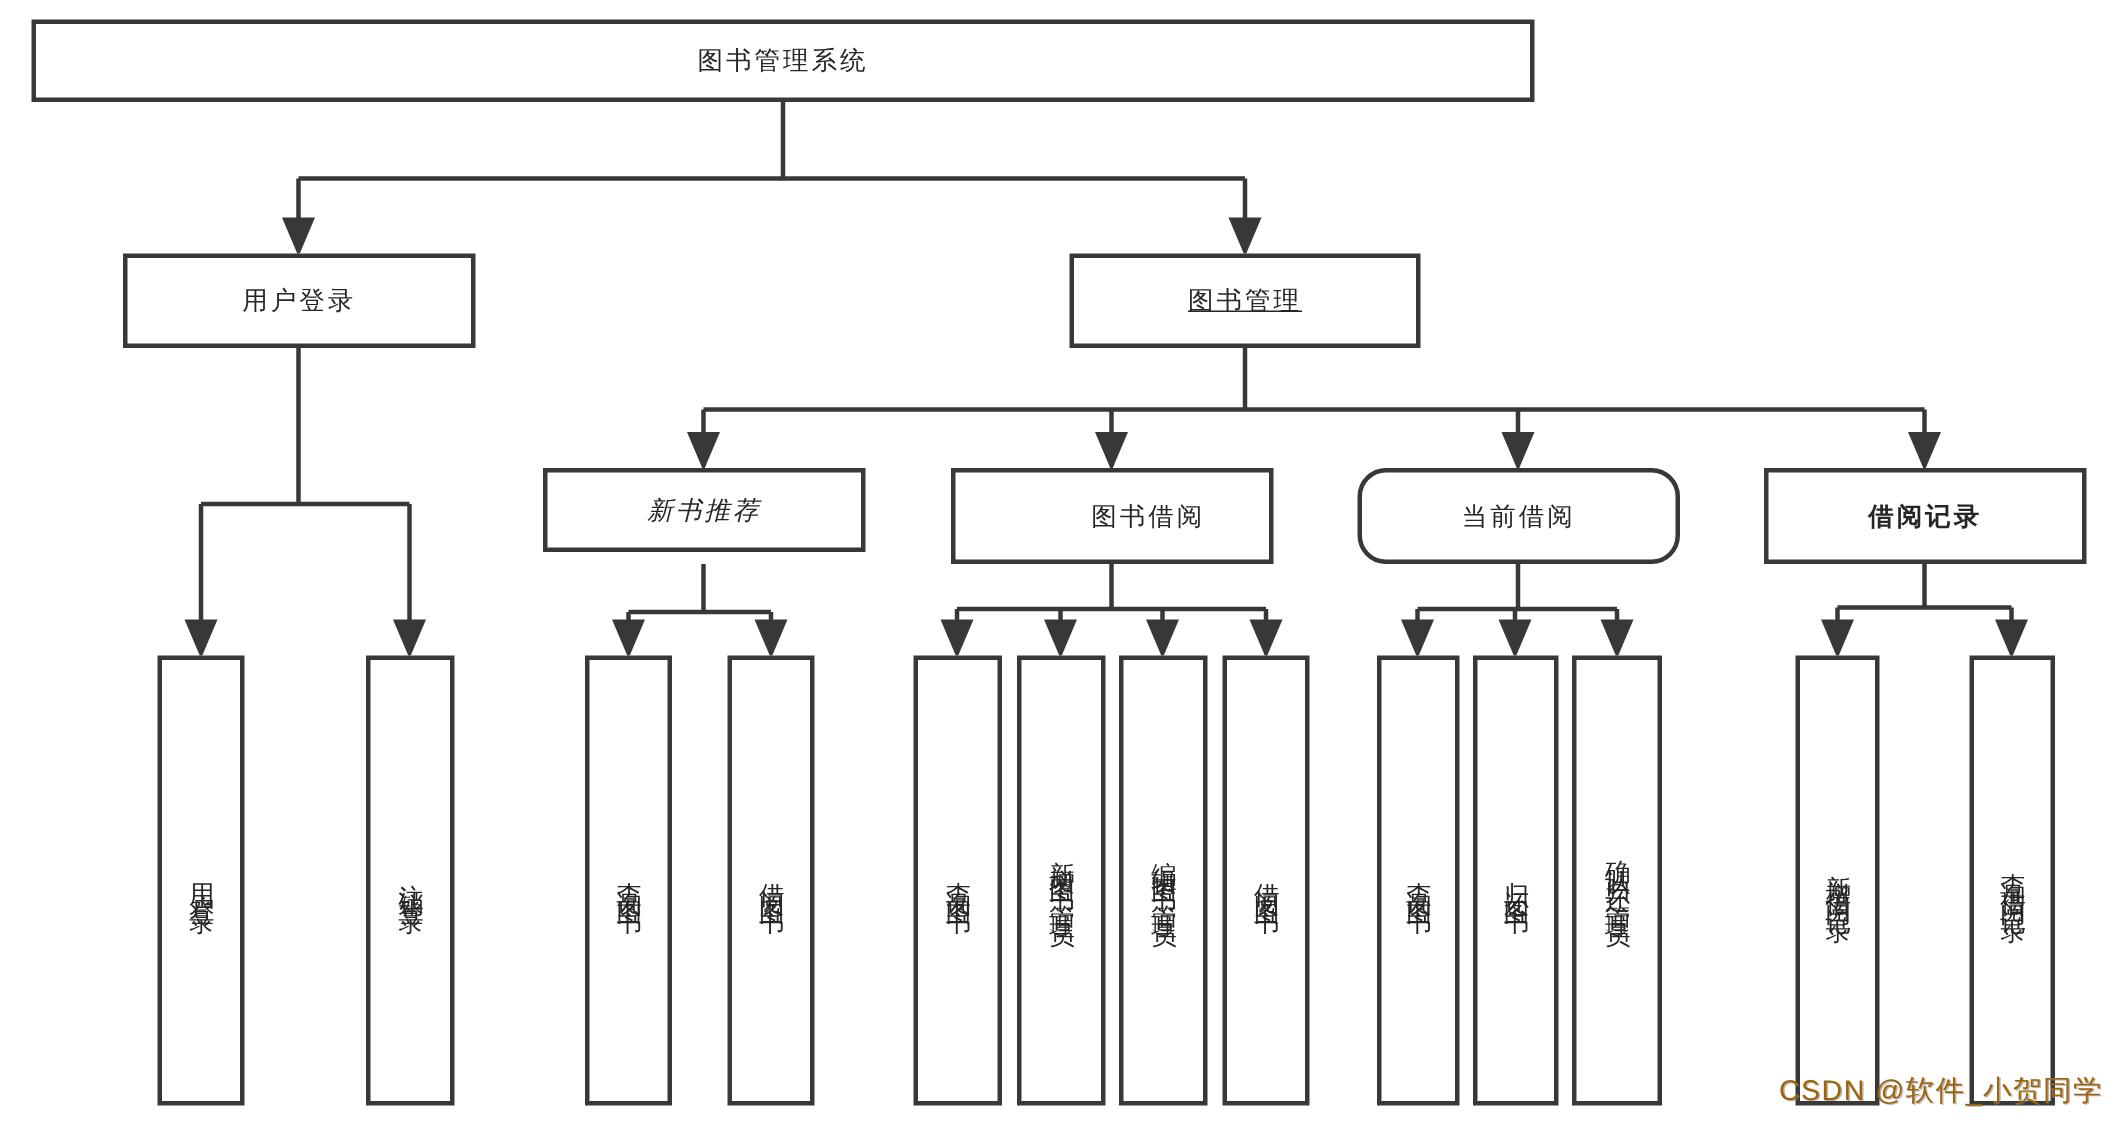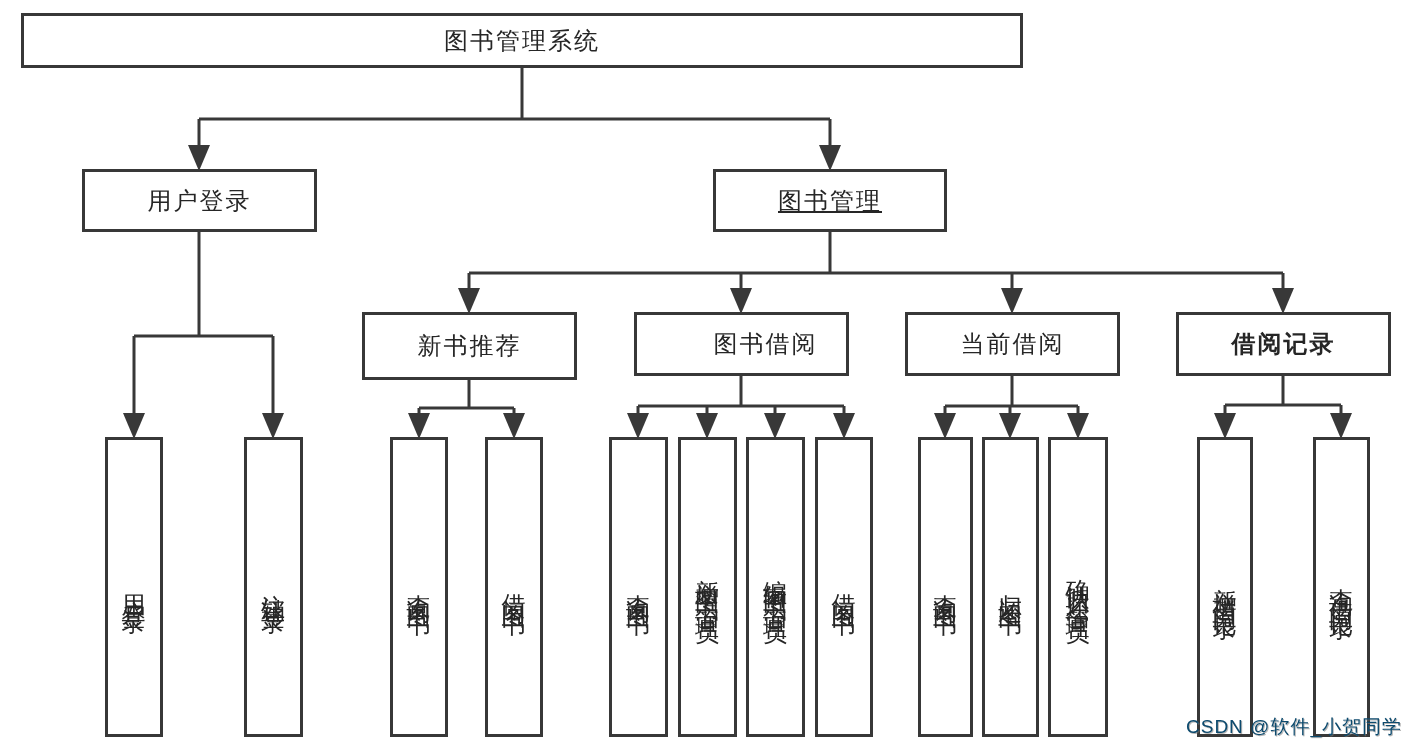"图书管理系统" .box { font-size: 24px -> 17px }
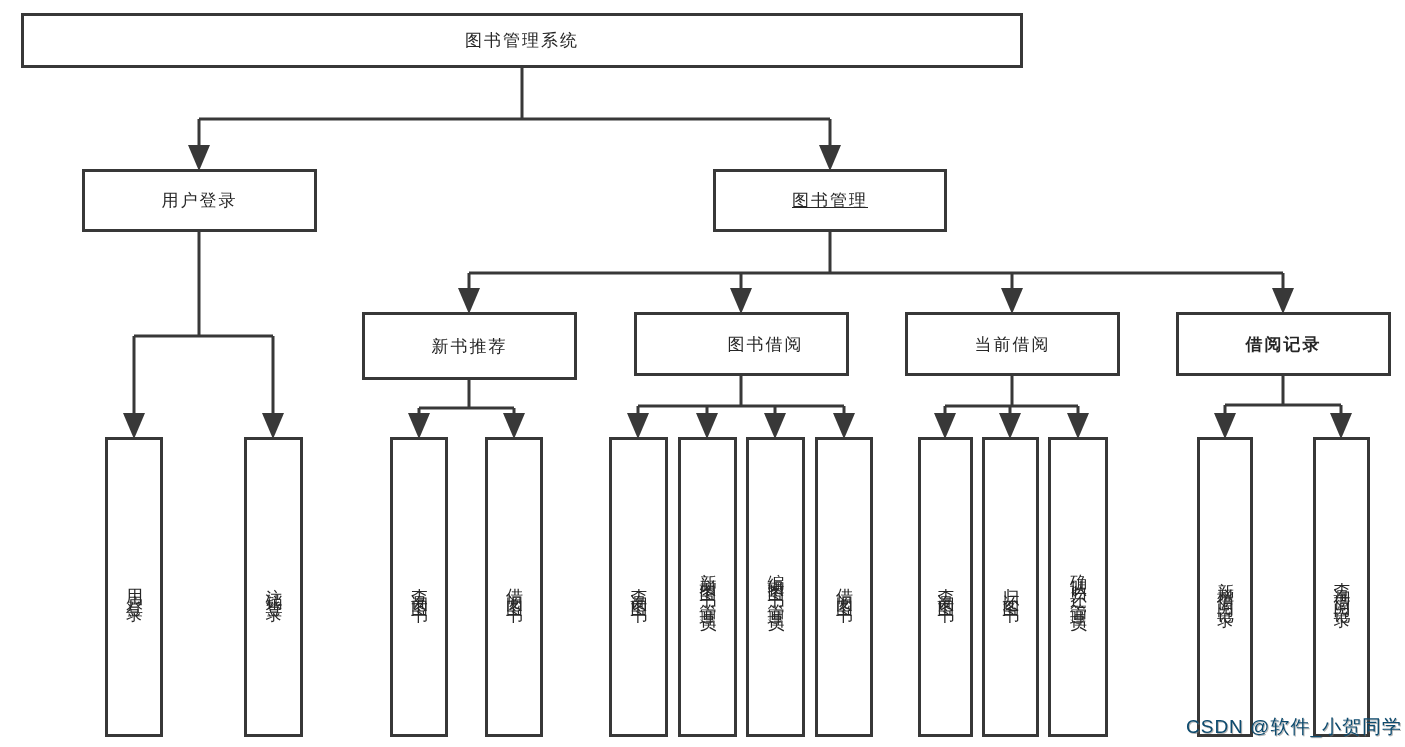"新书推荐" div.box { font-style: none -> italic; height: 68px -> 56px }
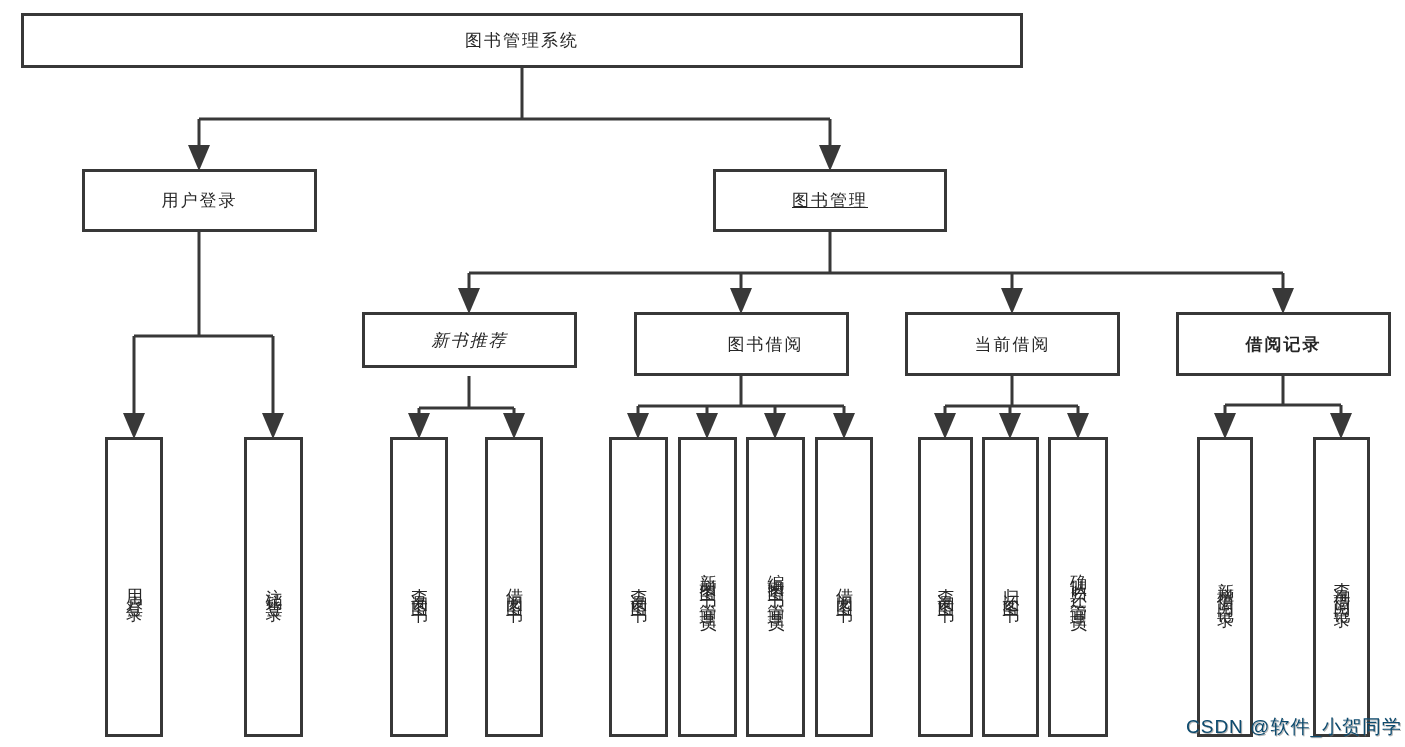"当前借阅" div.box { border-radius: none -> 19px }
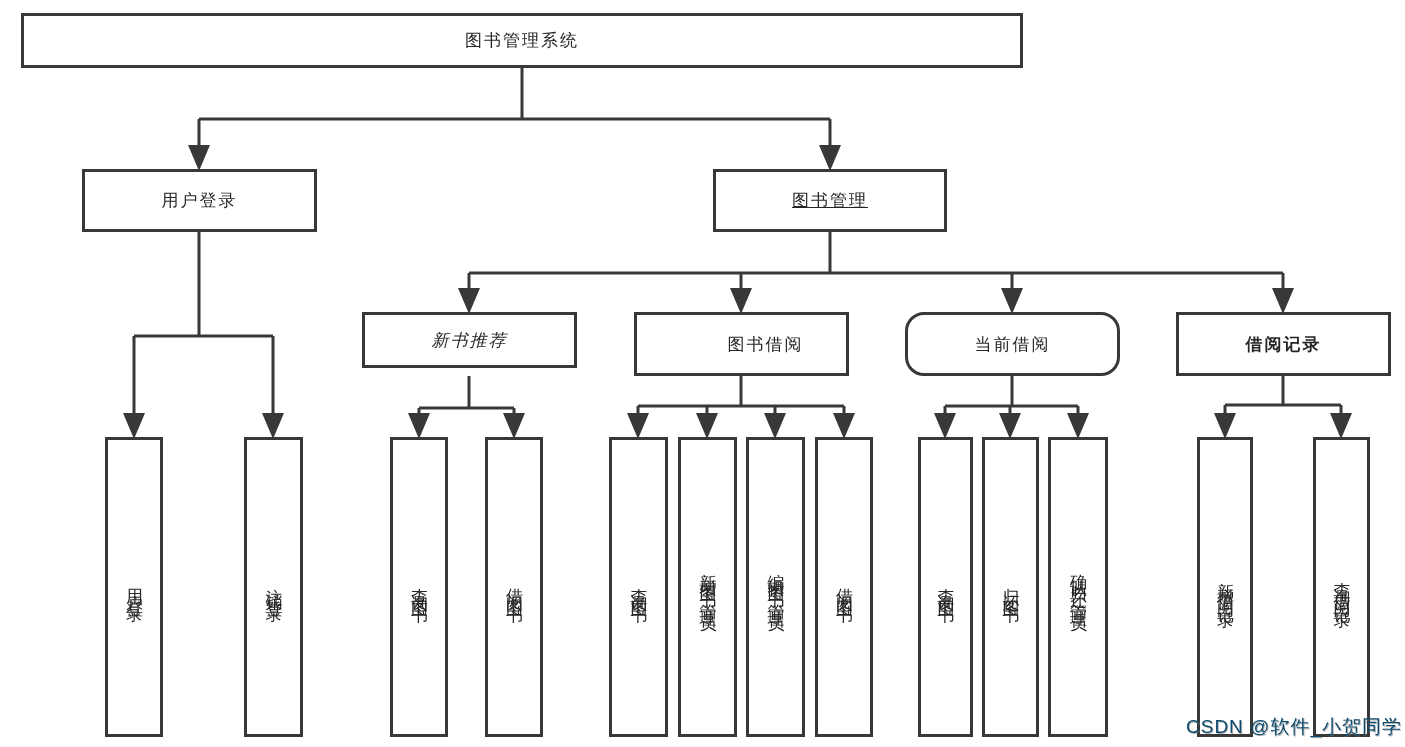"CSDN @软件_小贺同学" .watermark { color: #0c4a6e -> #a16207 }
